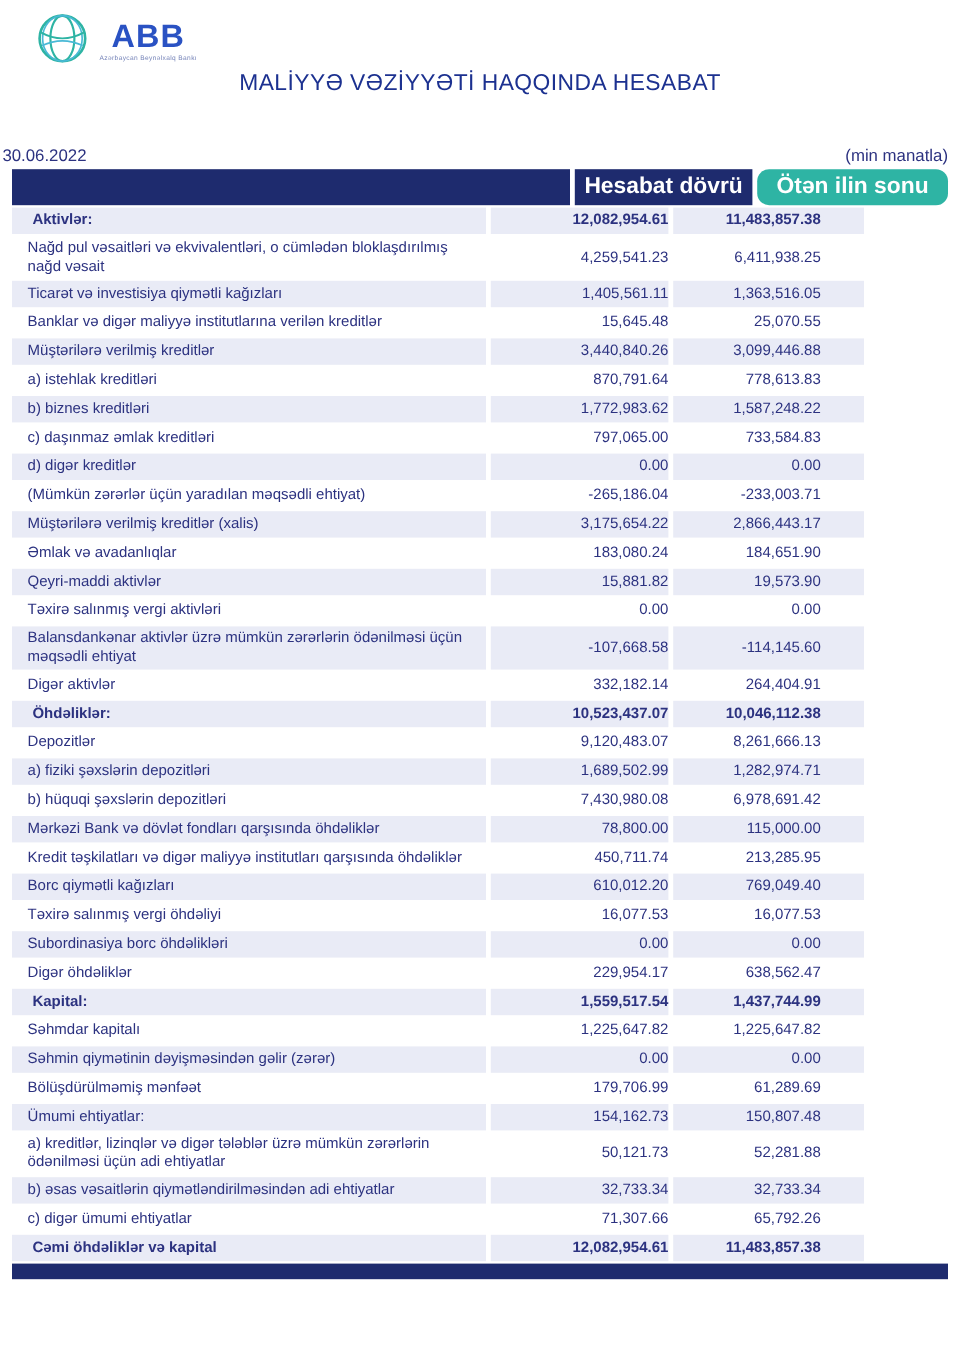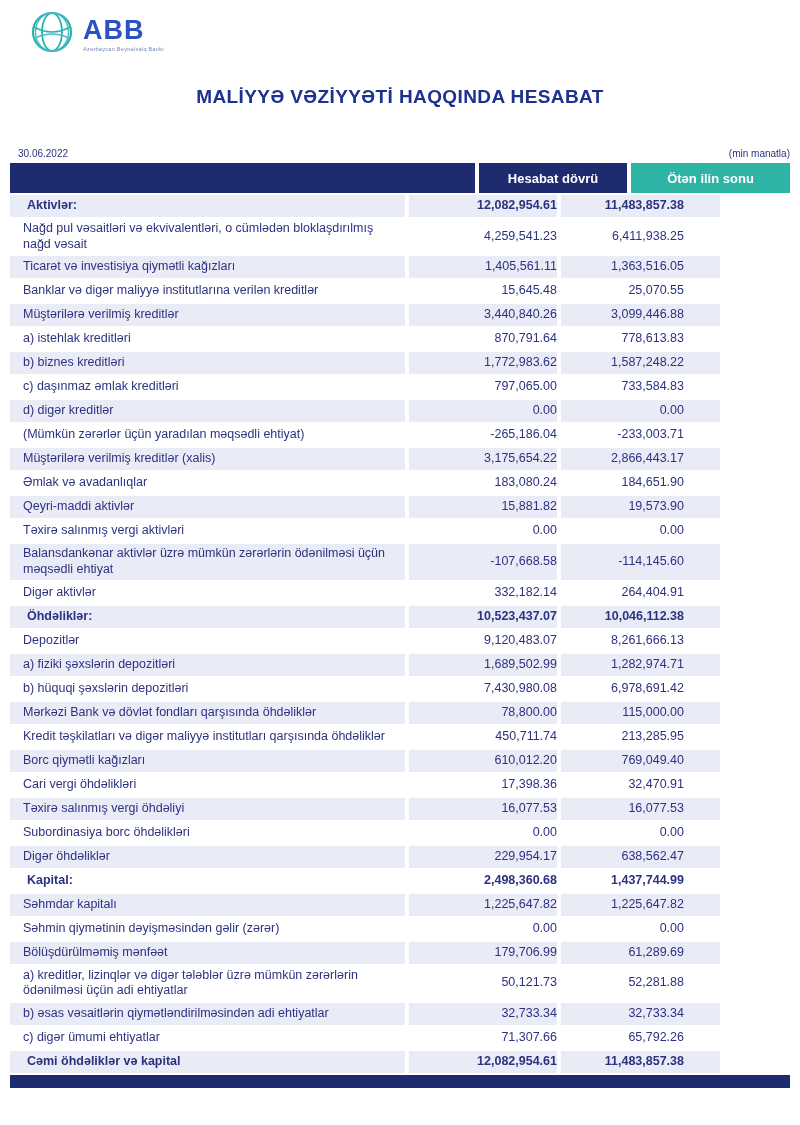"ABB" .logo { text-align: none -> center }
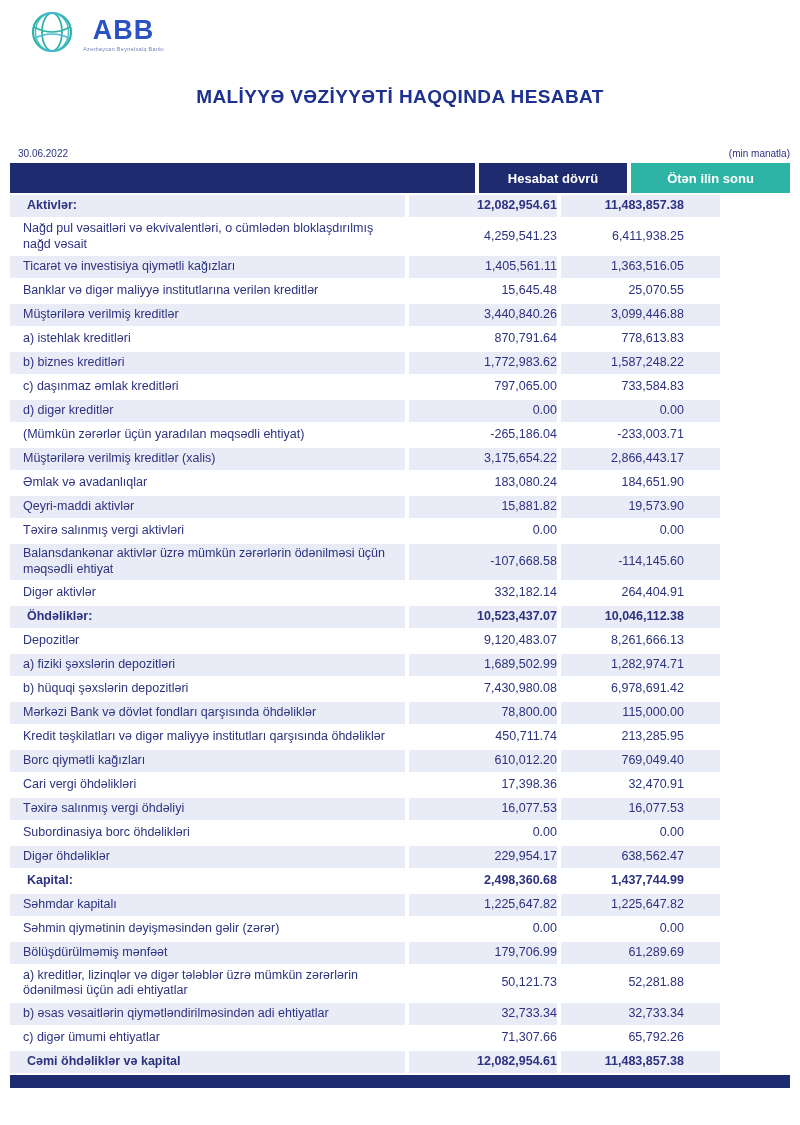"MALİYYƏ VƏZİYYƏTİ HAQQINDA HESABAT" .page-title { font-weight: bold -> normal; margin-top: 28px -> none }
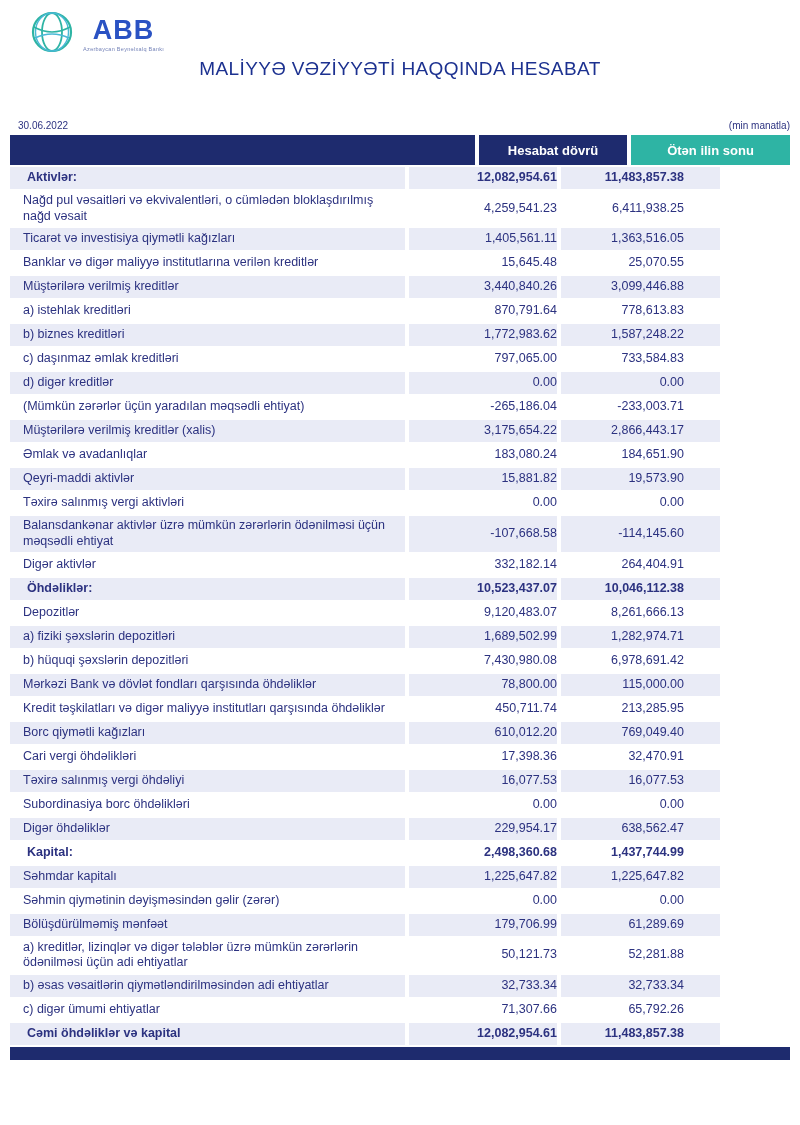"30.06.2022" .meta { font-size: 10px -> 14px; margin: 40px 10px 4px 18px -> 40px 10px 4px 2px }
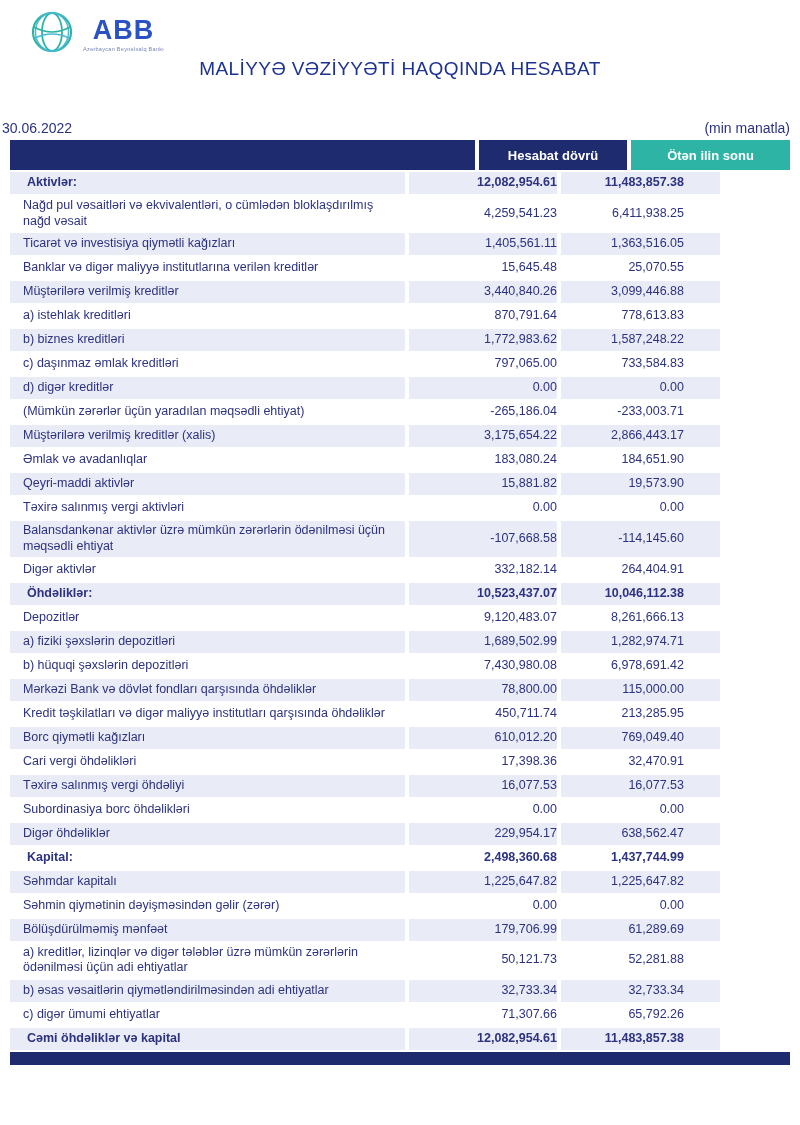"Hesabat dövrü" .th { font-size: 13px -> 19px }
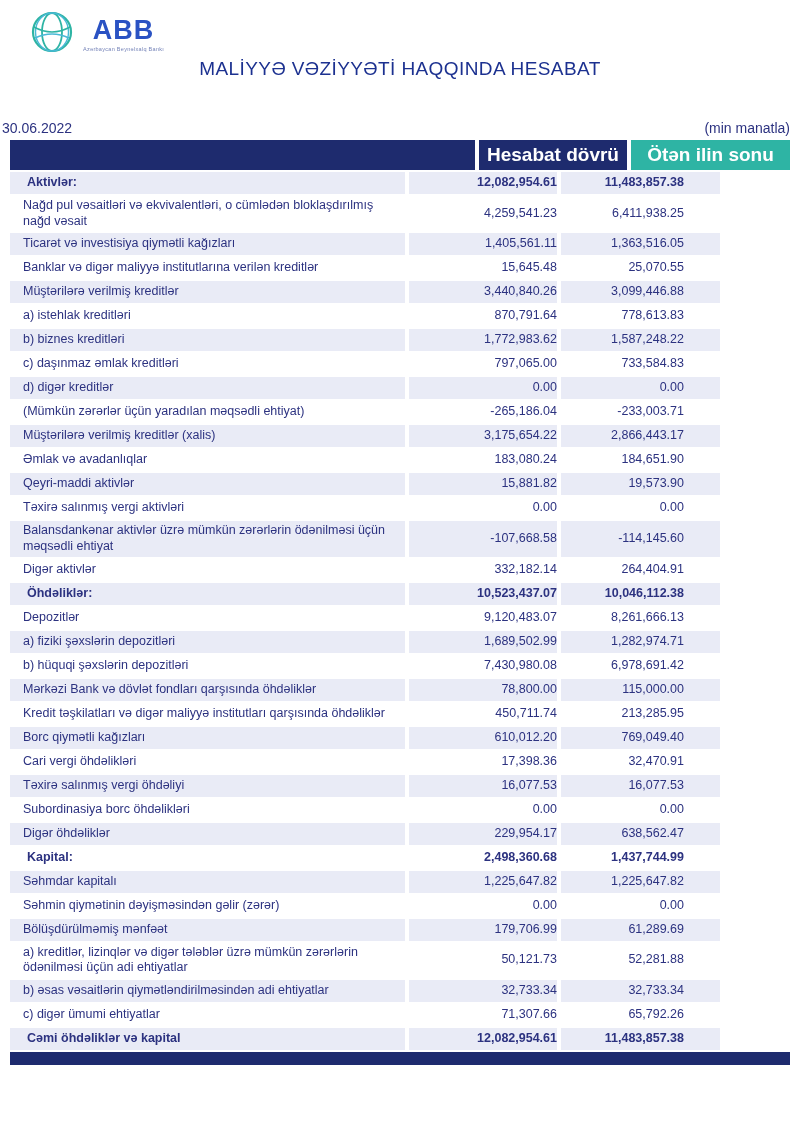"Ötən ilin sonu" .th.c-v2 { border-radius: none -> 10px }
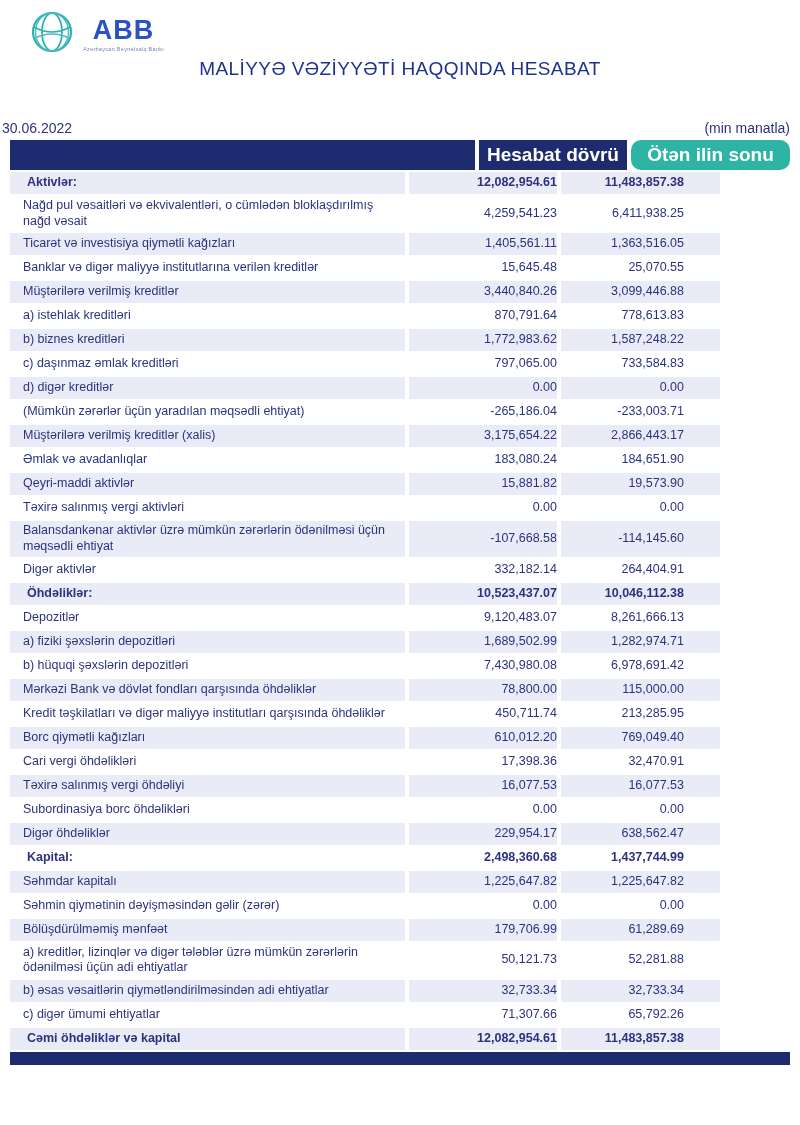"Cari vergi öhdəlikləri" div.row { html: <div> <div>Cari vergi öhdəlikləri</div> <div>17,398.36</div> <div>32,470.91</div> </div> -> none }
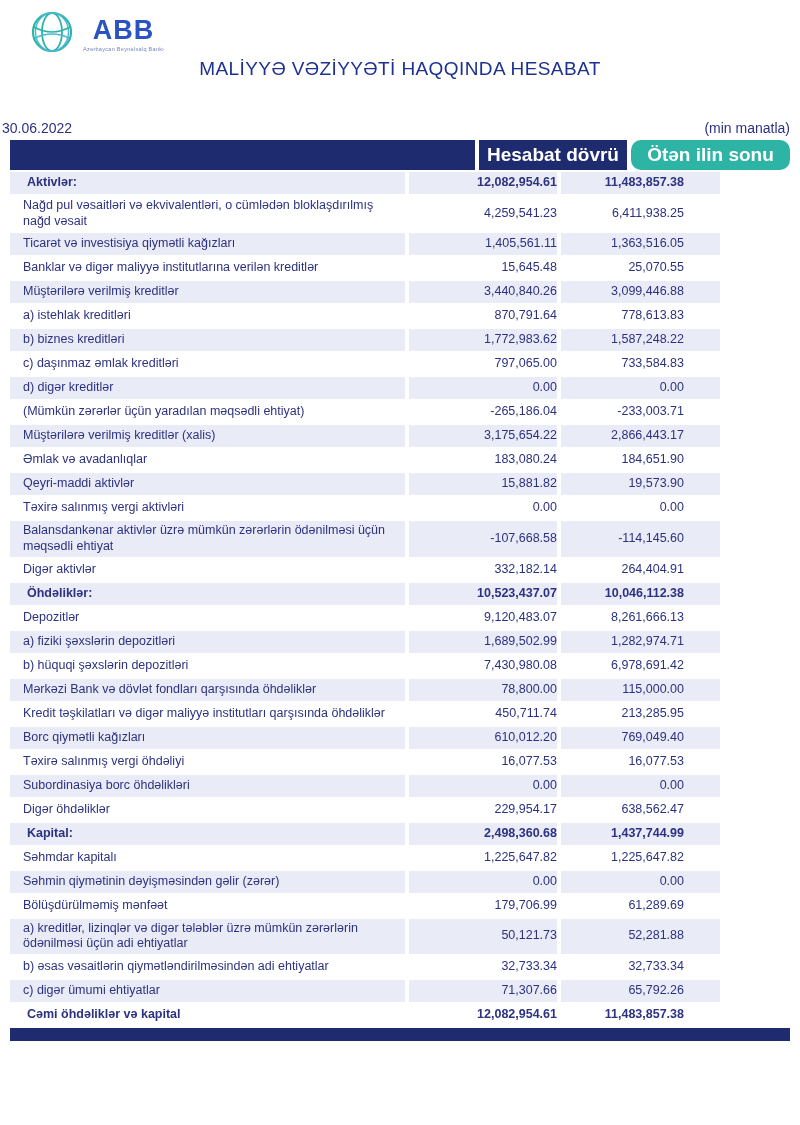"2,498,360.68" div.cell { text: 2,498,360.68 -> 1,559,517.54 }
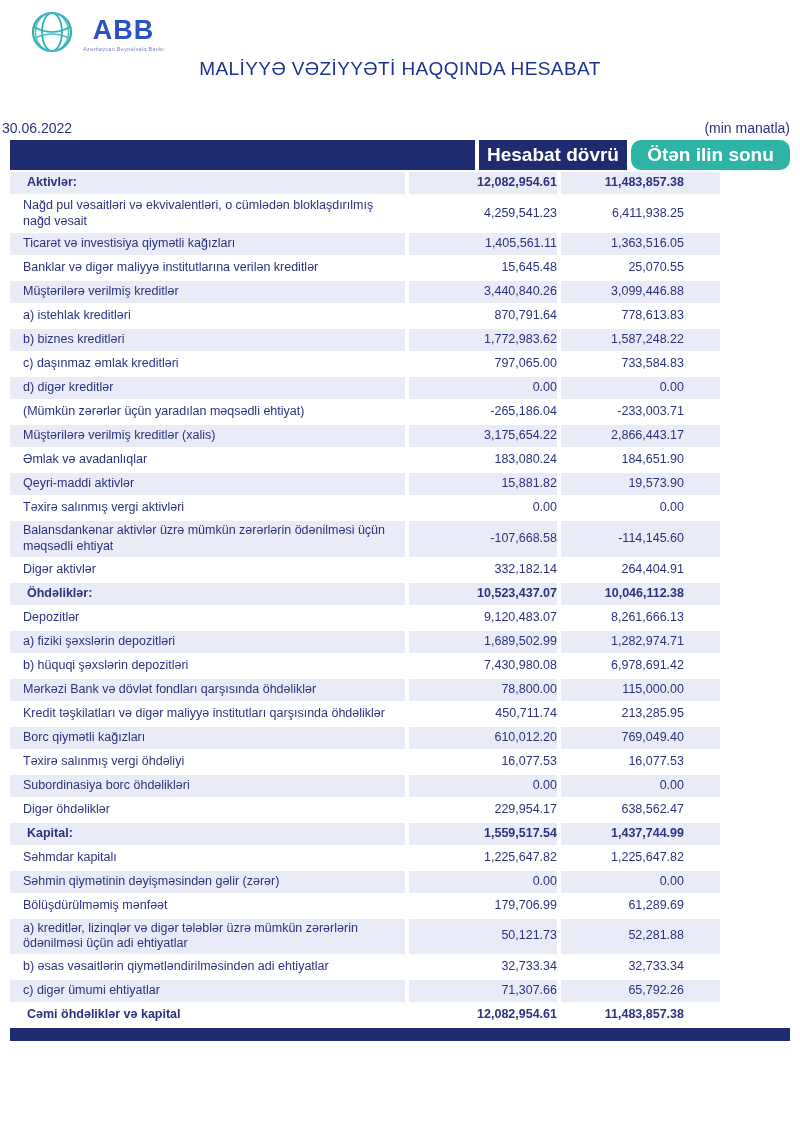"Ümumi ehtiyatlar:" div.row { html: none -> <div> <div>Ümumi ehtiyatlar:</div> <div>154,162.73</div> <div>150,807.48</div> </div> }
